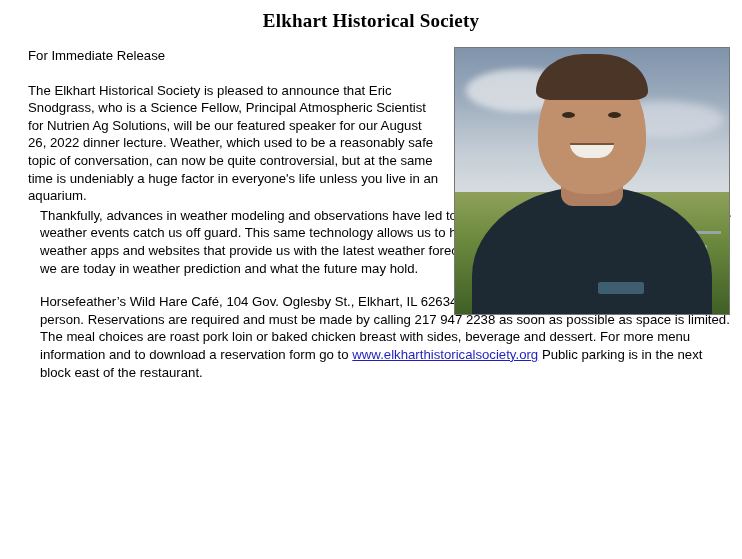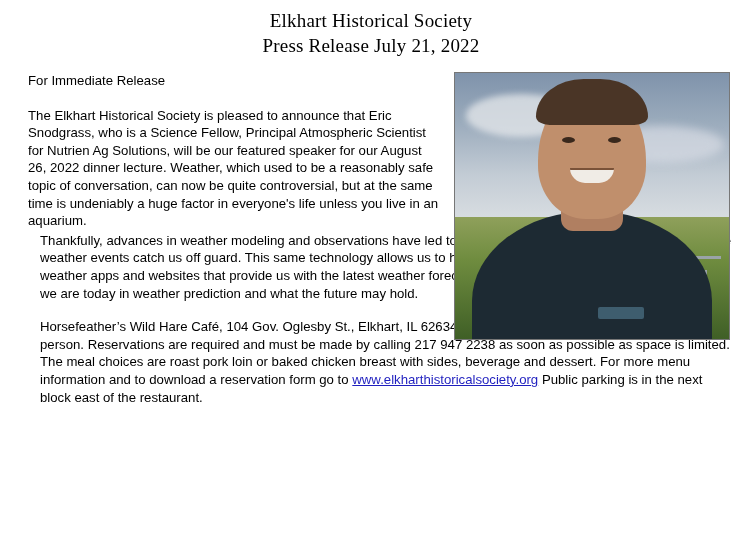"Elkhart Historical Society" .title-block { font-weight: none -> bold }
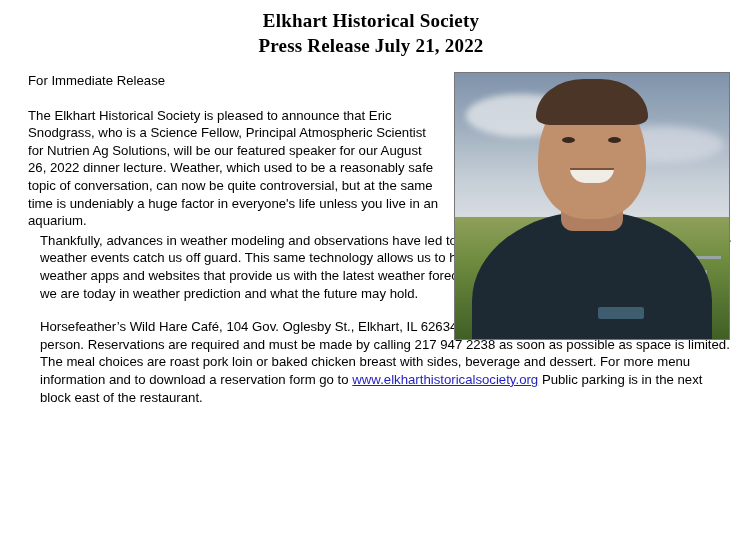"Press Release July 21, 2022" span.title-line { html: <span>Press Release July 21, 2022</span> -> none }
